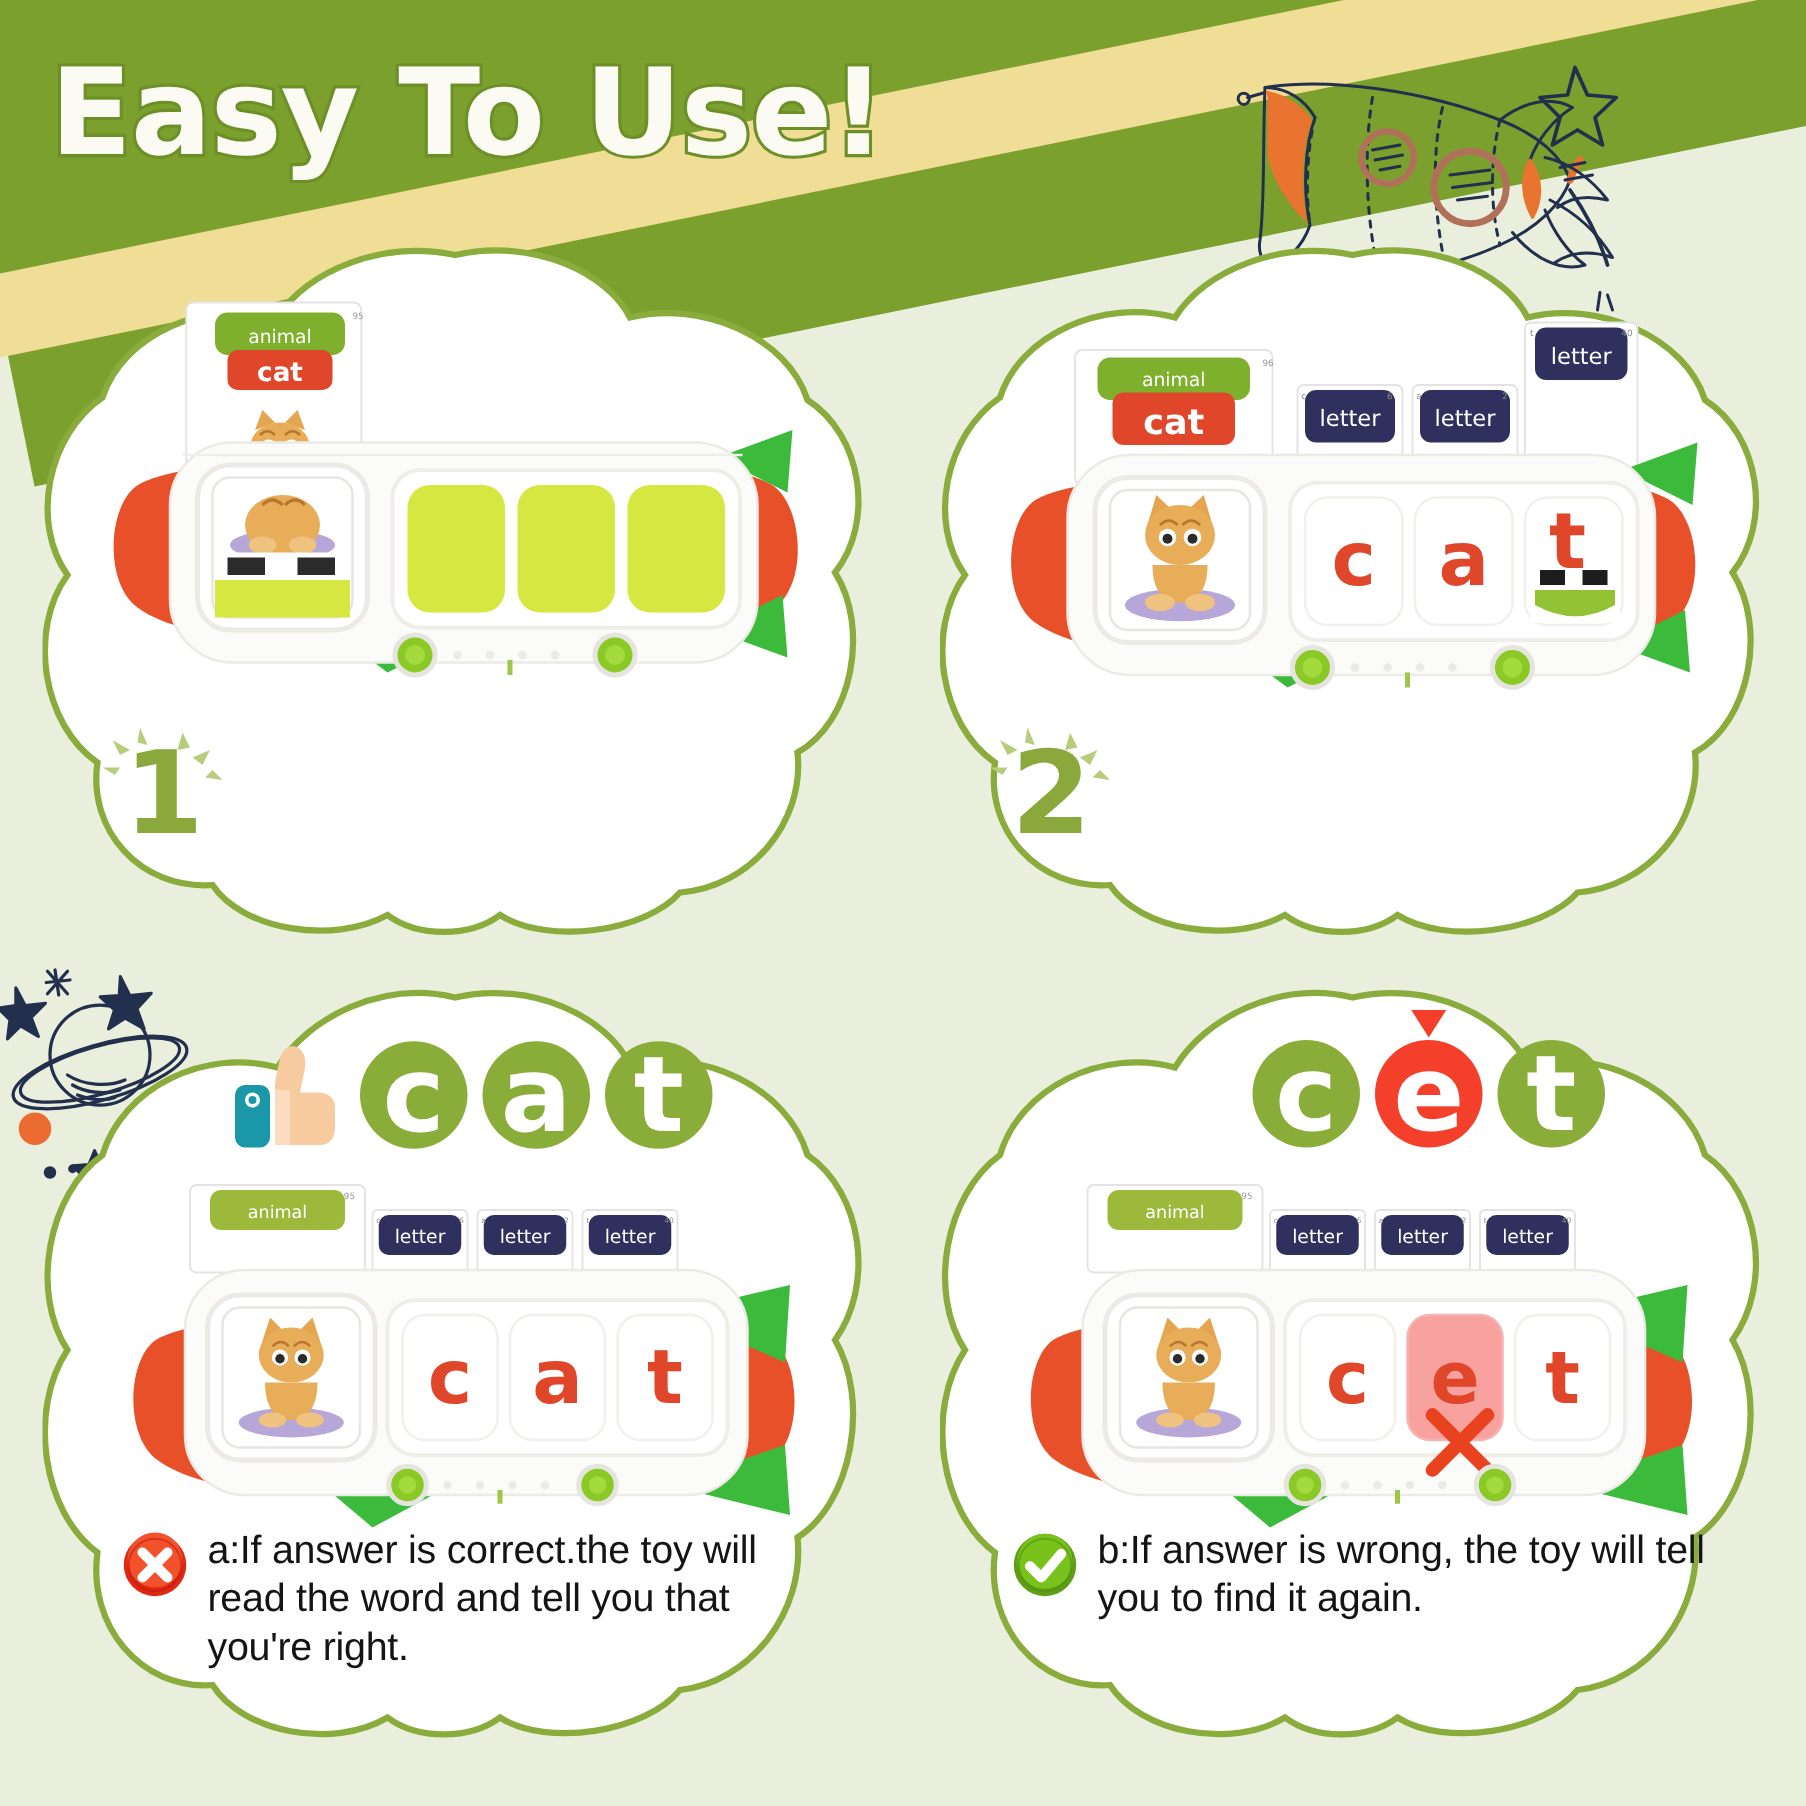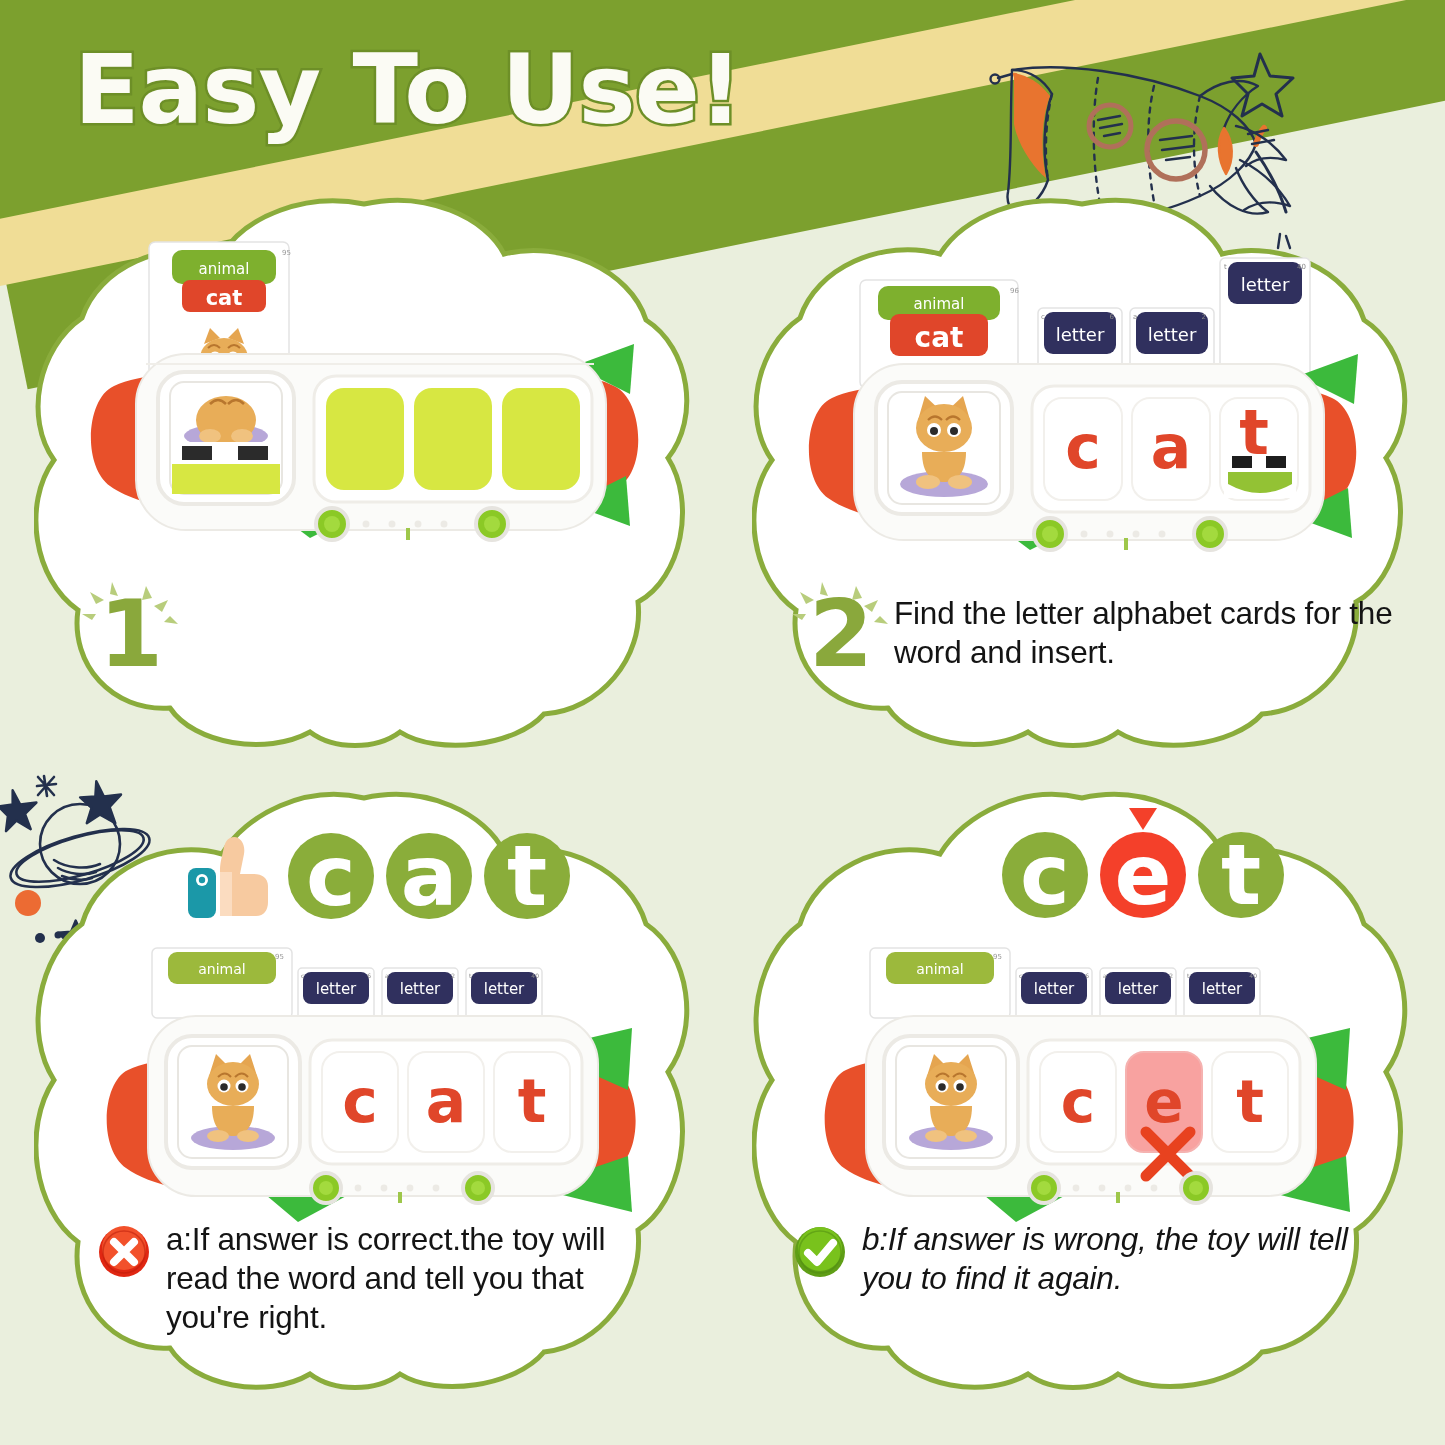"Easy To Use!" .title { margin-left: 34px -> none }
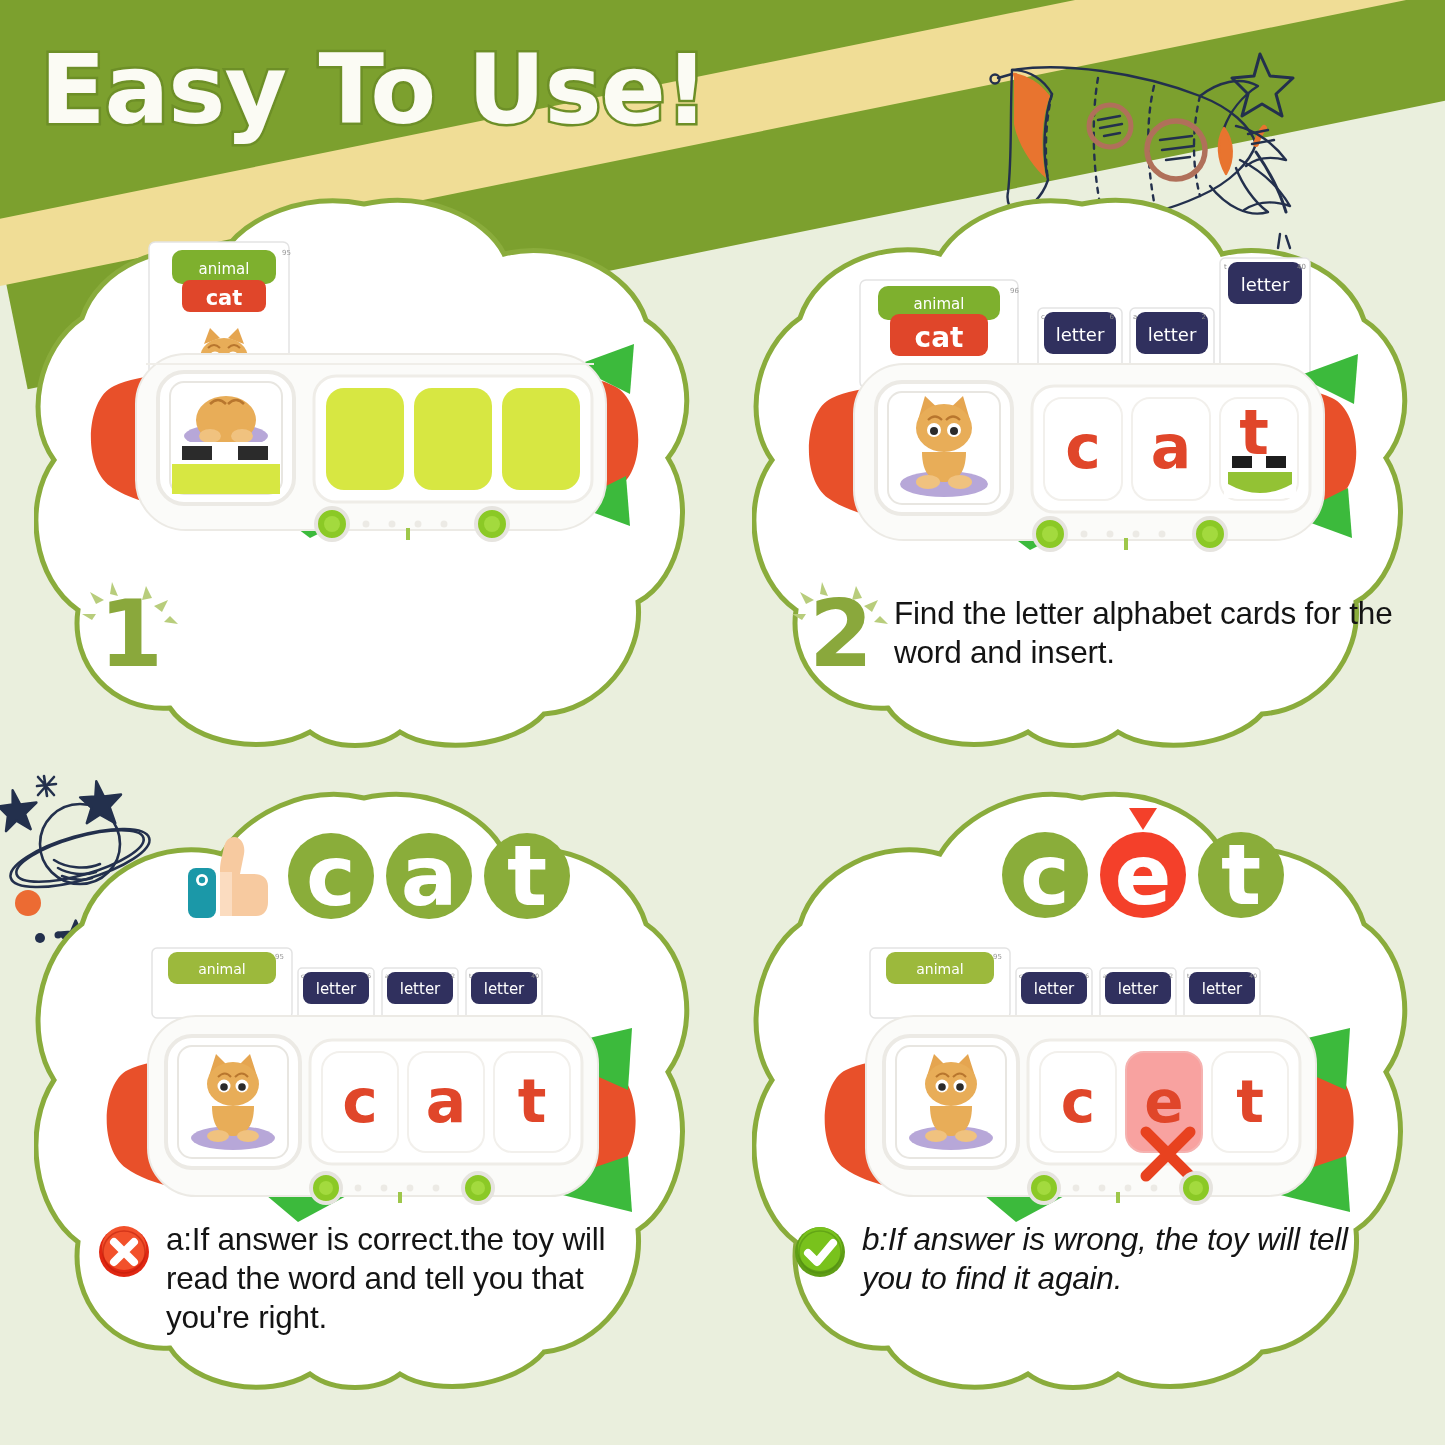"Find the letter alphabet cards" div.cap-text { html: <div>Find the letter alphabet cards for the word and insert.</div> -> none }
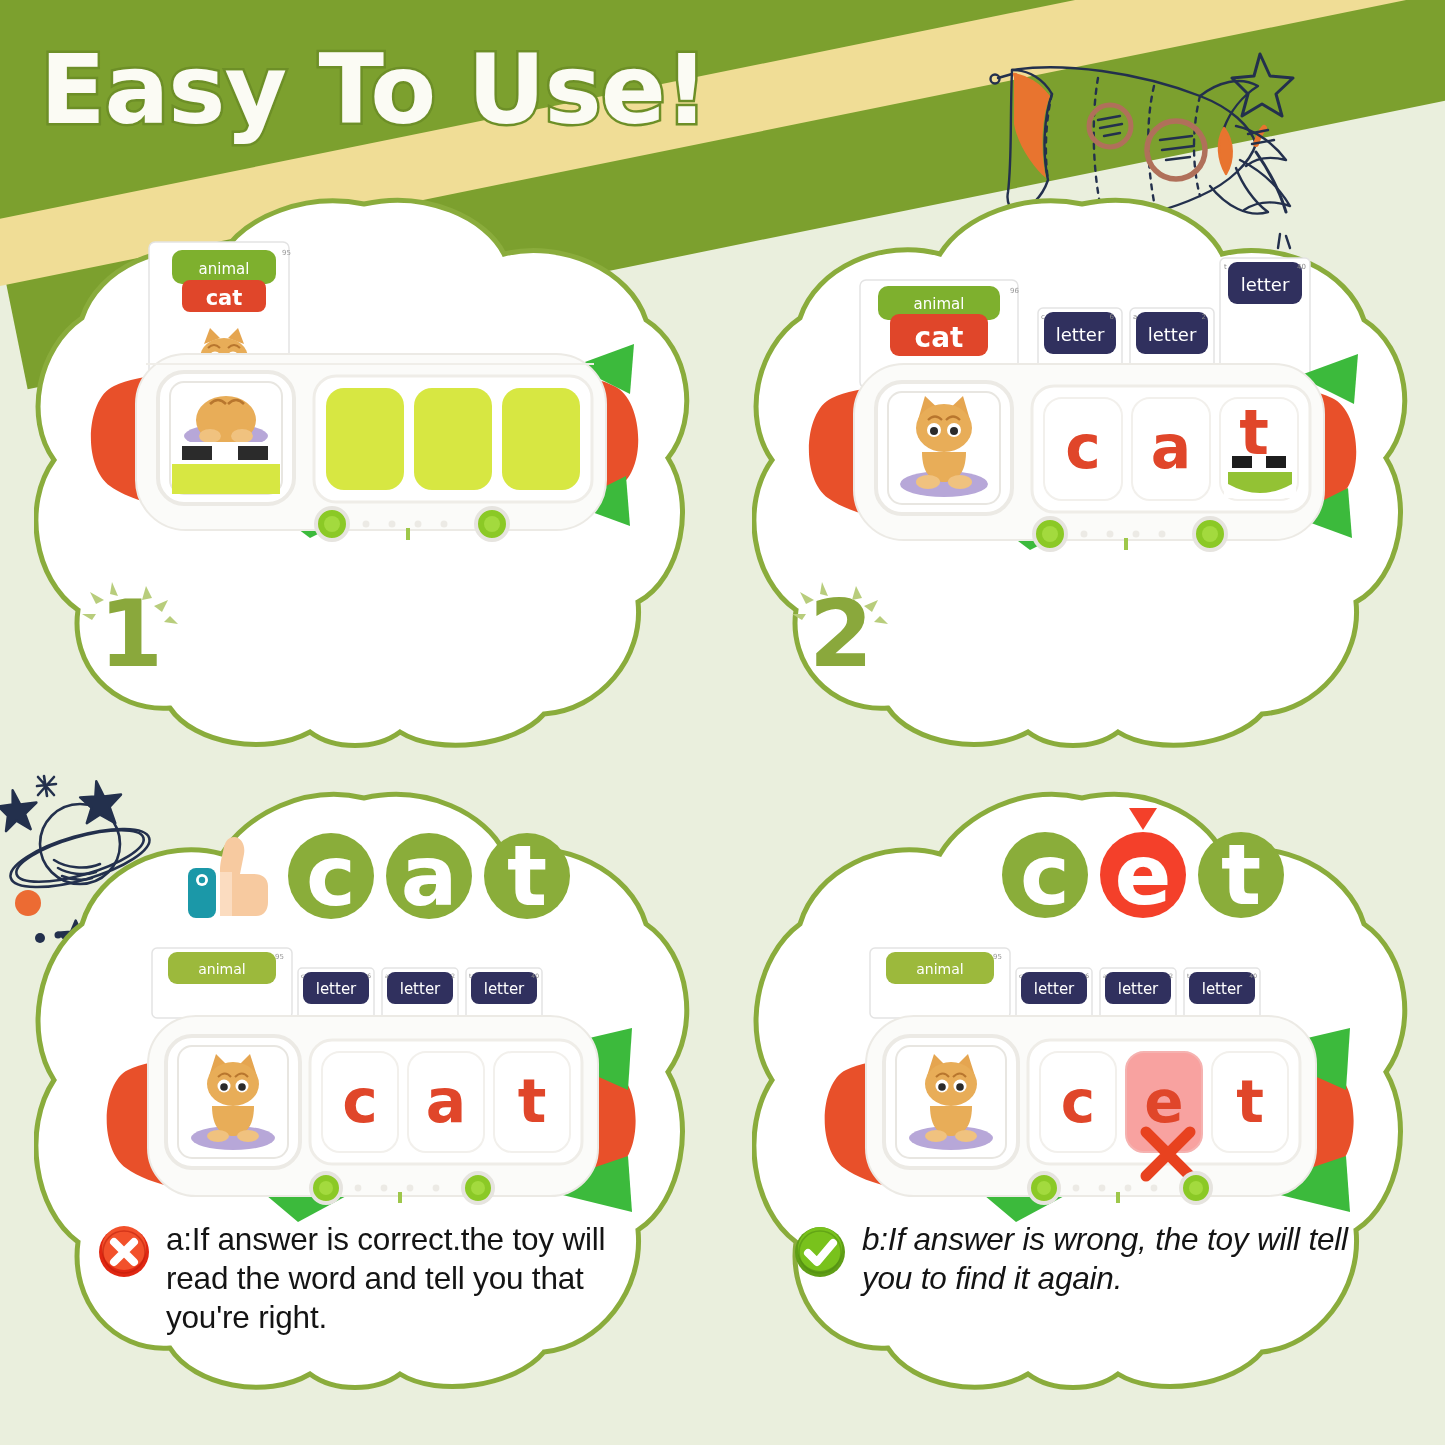"b:If answer is wrong, the" div.caption { font-style: italic -> none; left: 40px -> 56px }
